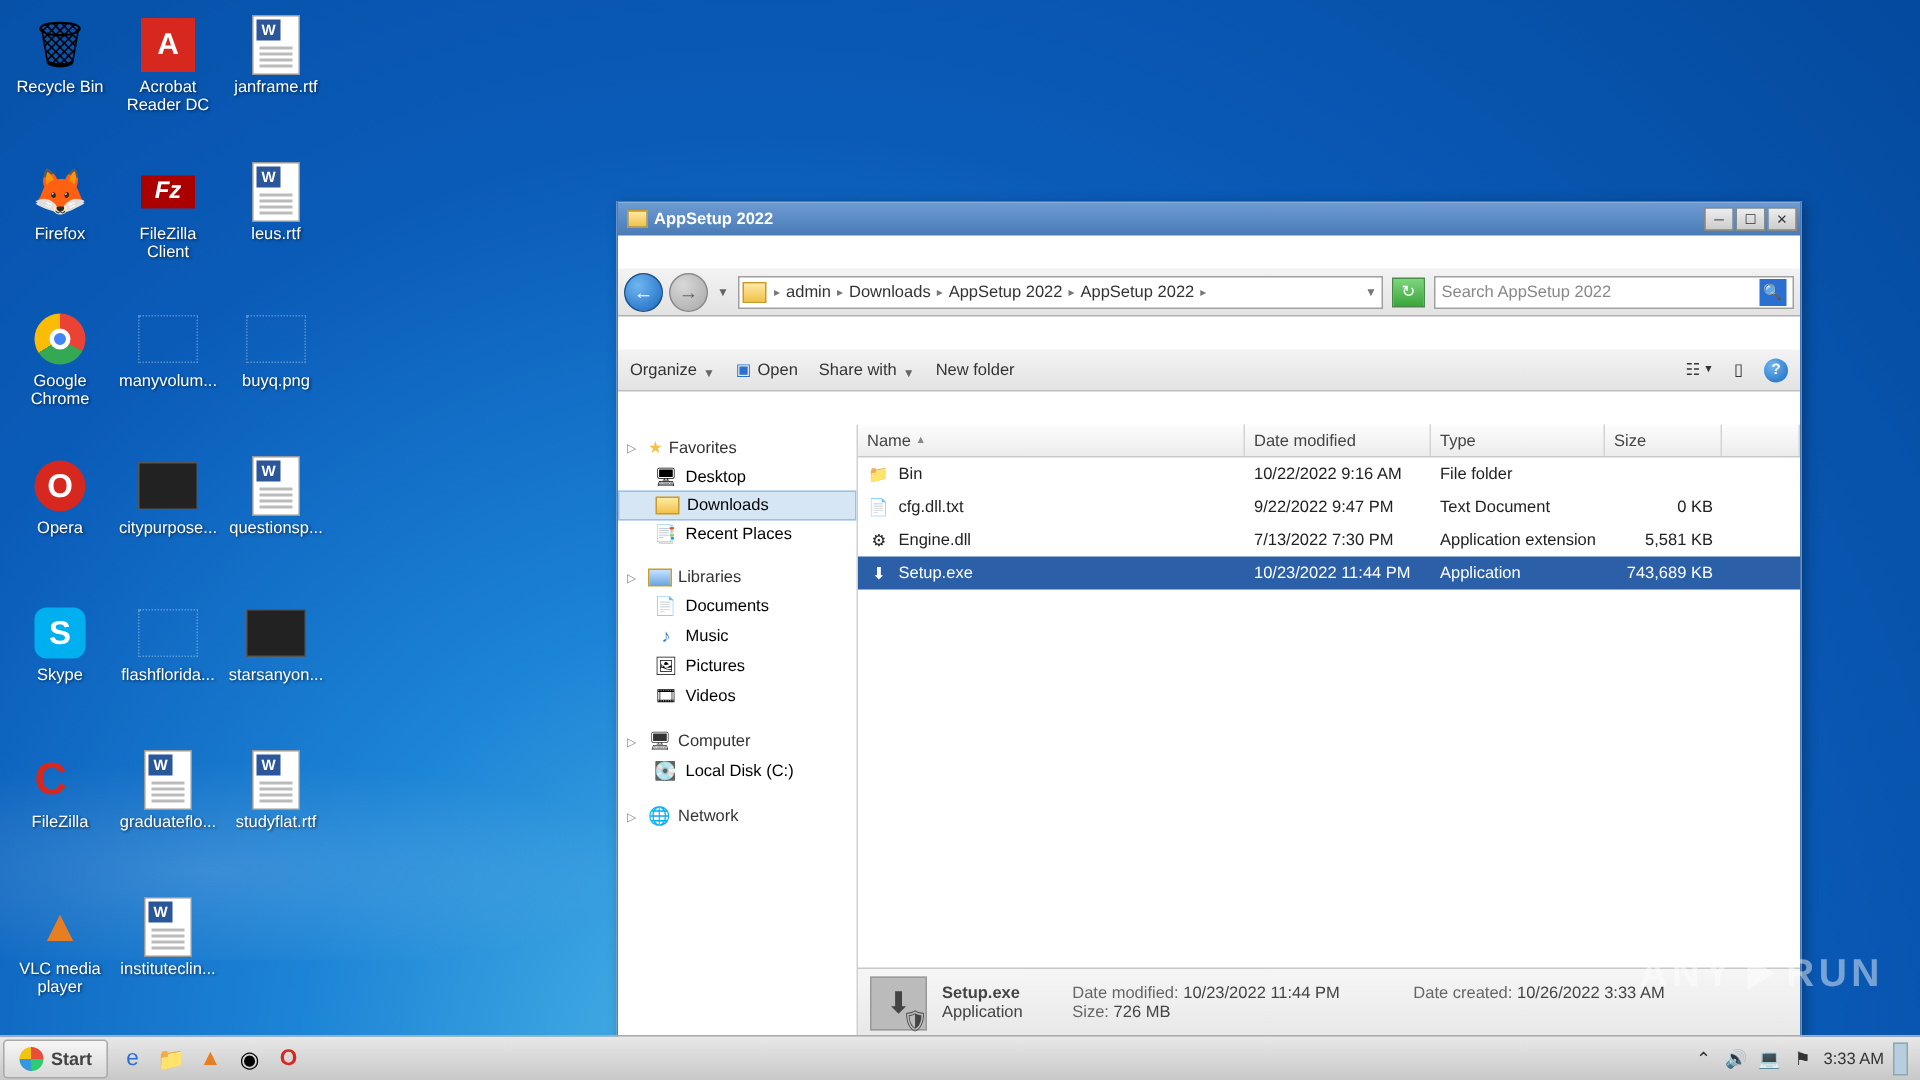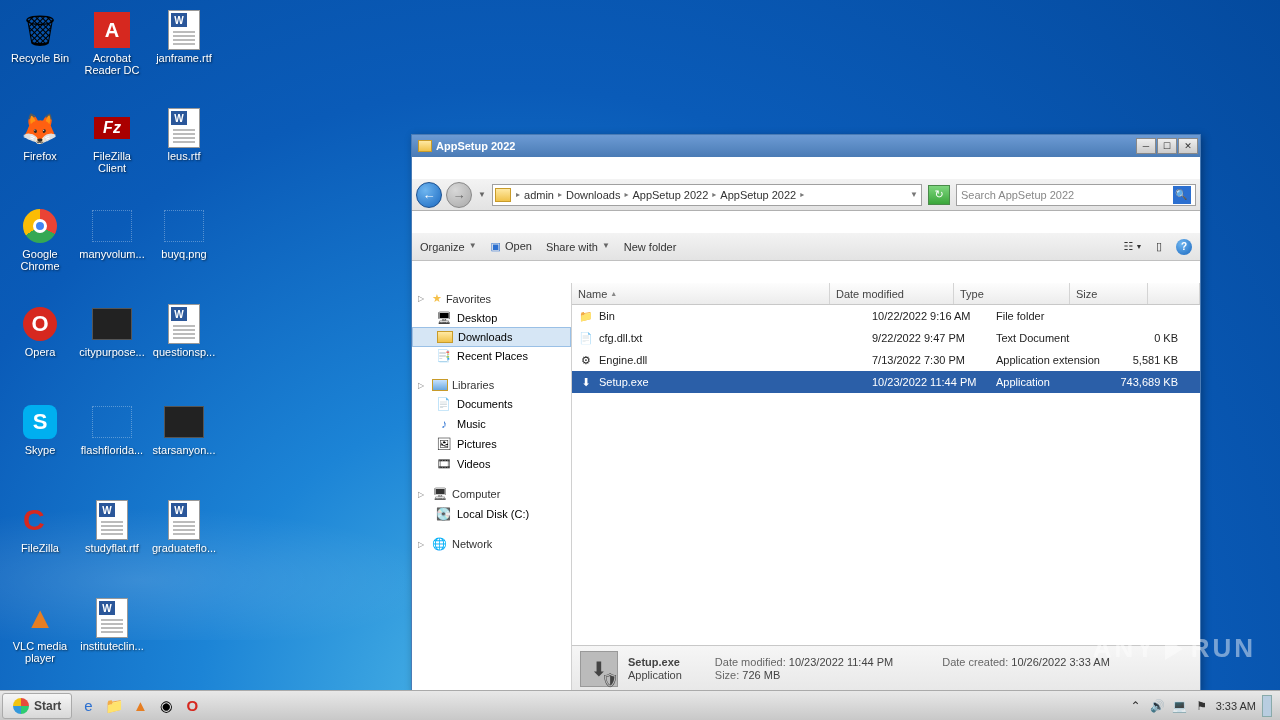"Organize" .tbtn { align-items: flex-start -> flex-end }
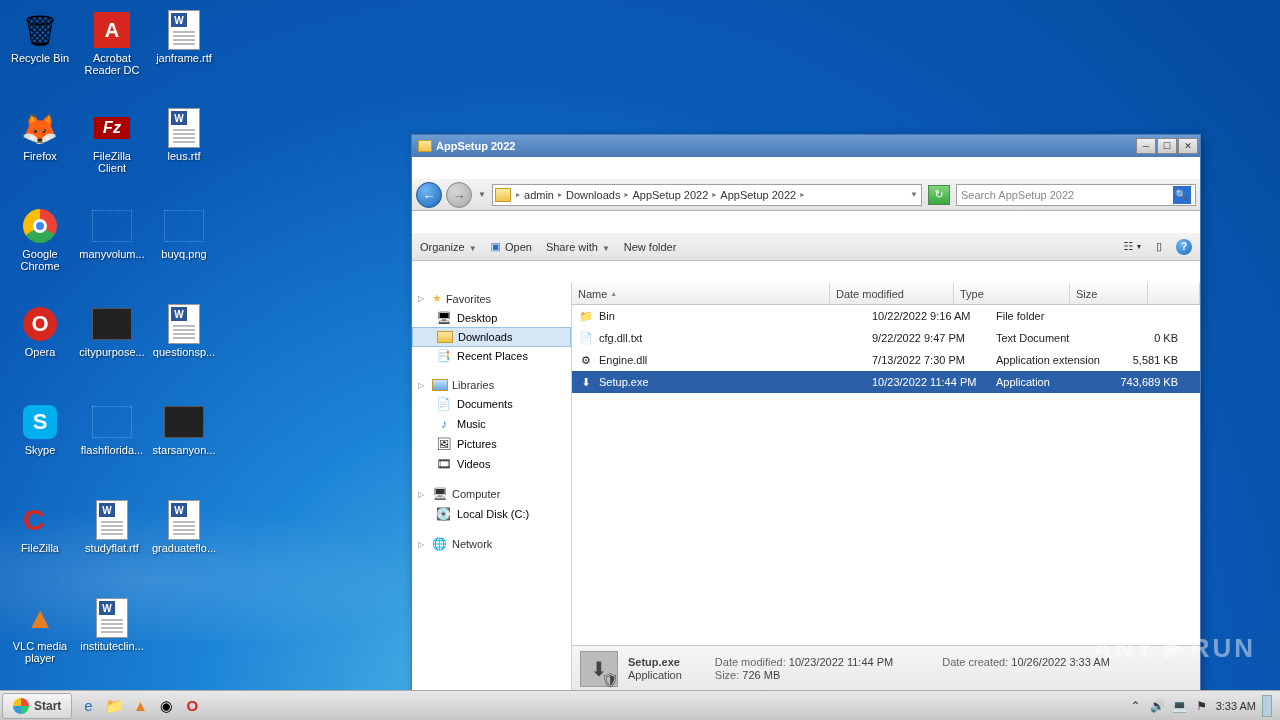"10/22/2022 9:16 AM" .rc.date { margin-left: 36px -> none }
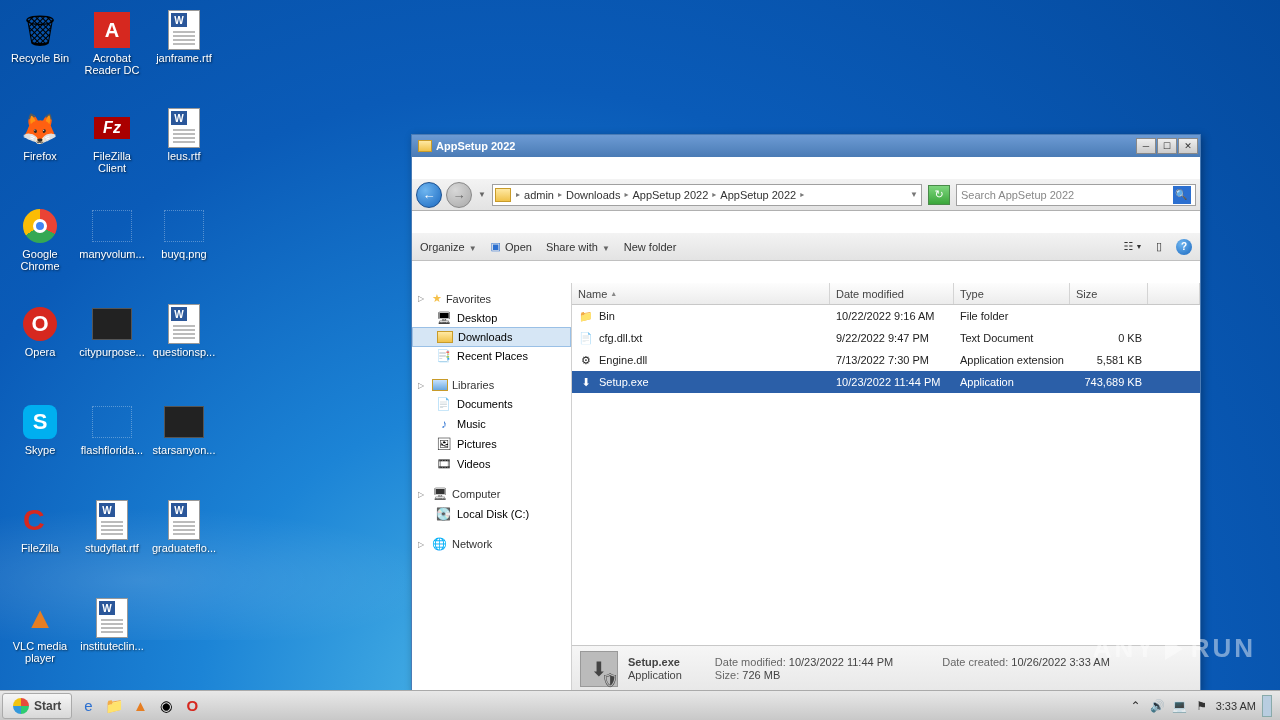"studyflat.rtf" div.di { order: before "graduateflo..." -> after "graduateflo..." }
